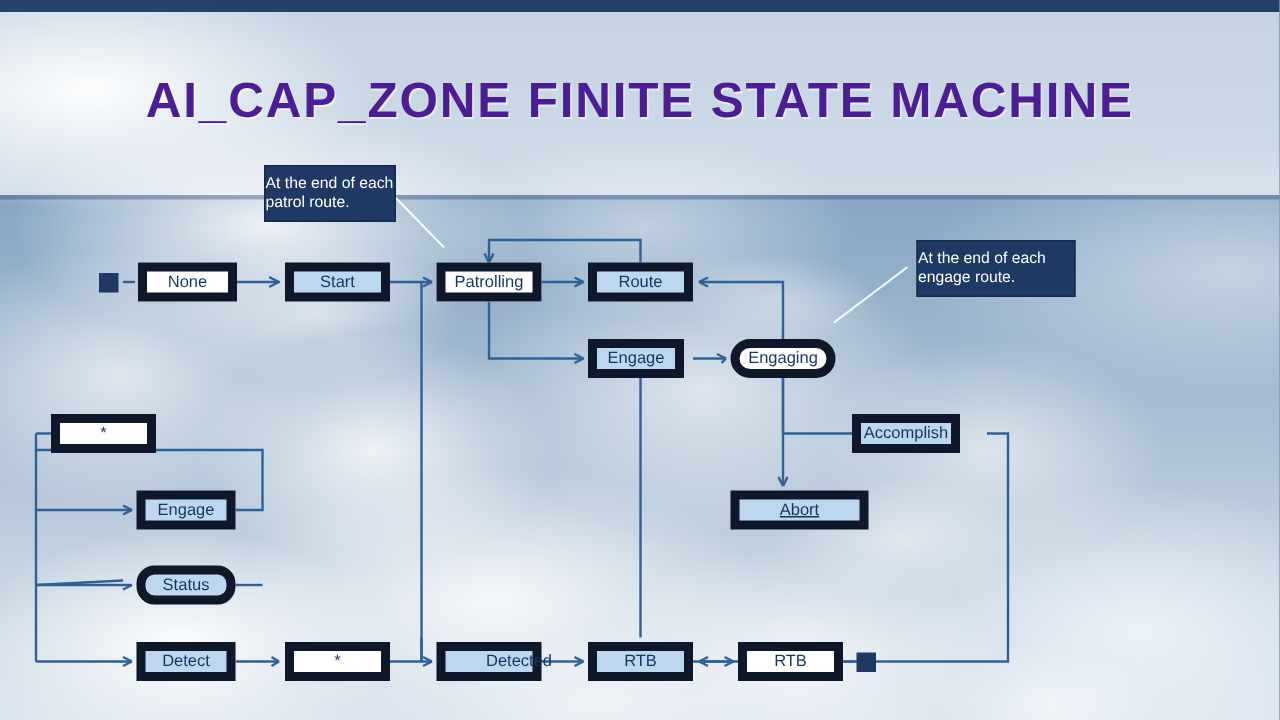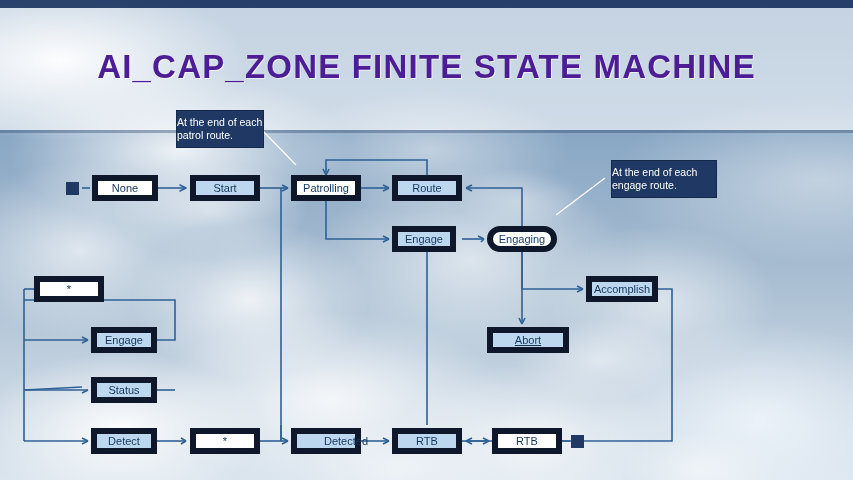"Accomplish" div.node { left: 586px -> 568px }
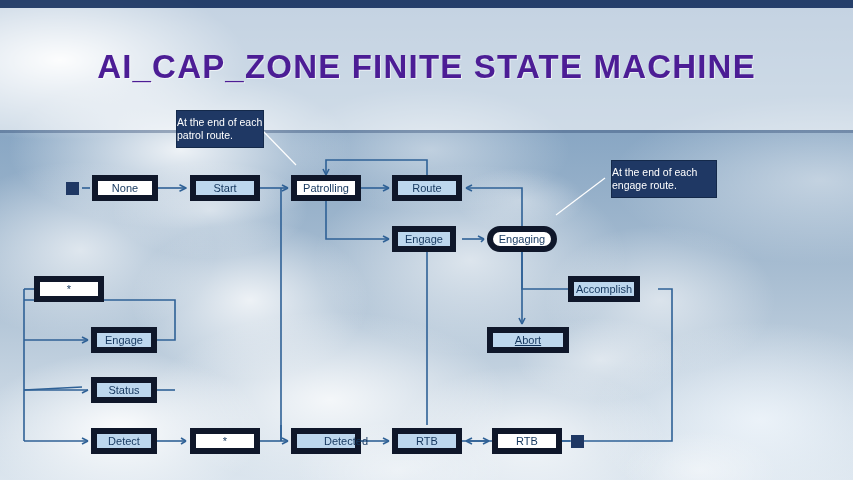"Abort" div.node { width: 82px -> 92px }
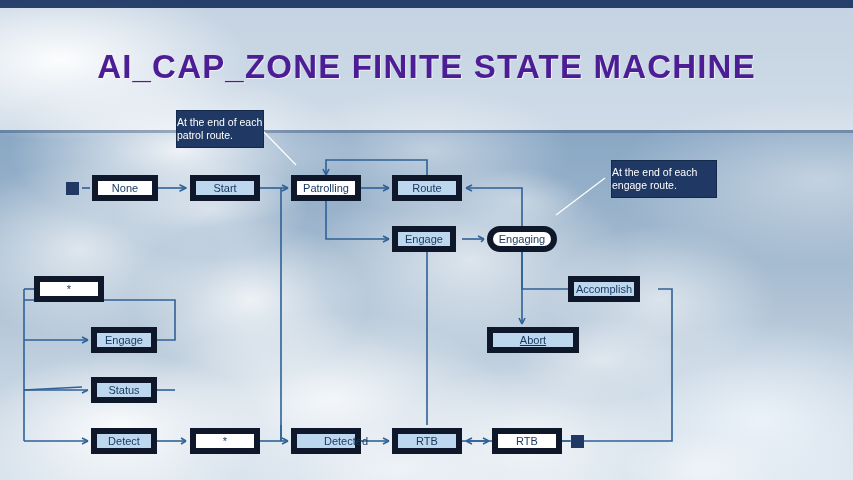"Status" div.node { border-radius: none -> 12px }
